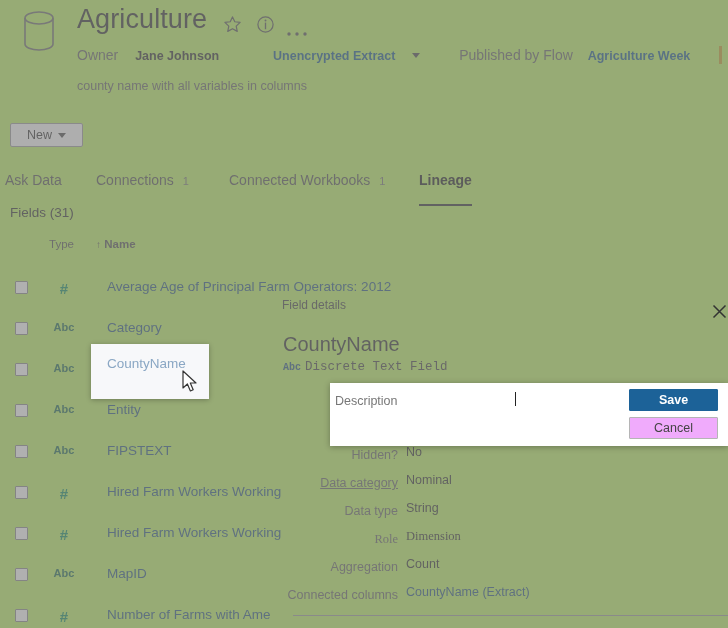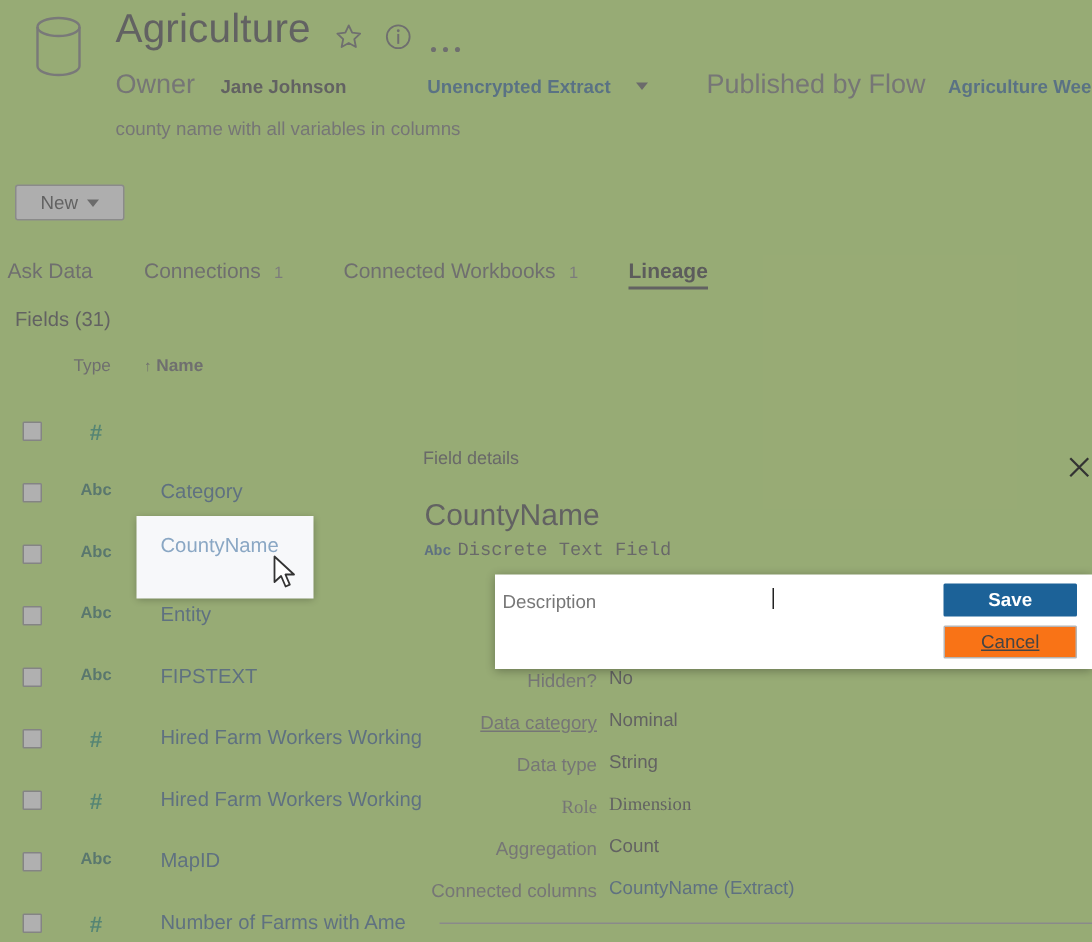"Owner" .meta-lbl { font-size: 18px -> 14px }
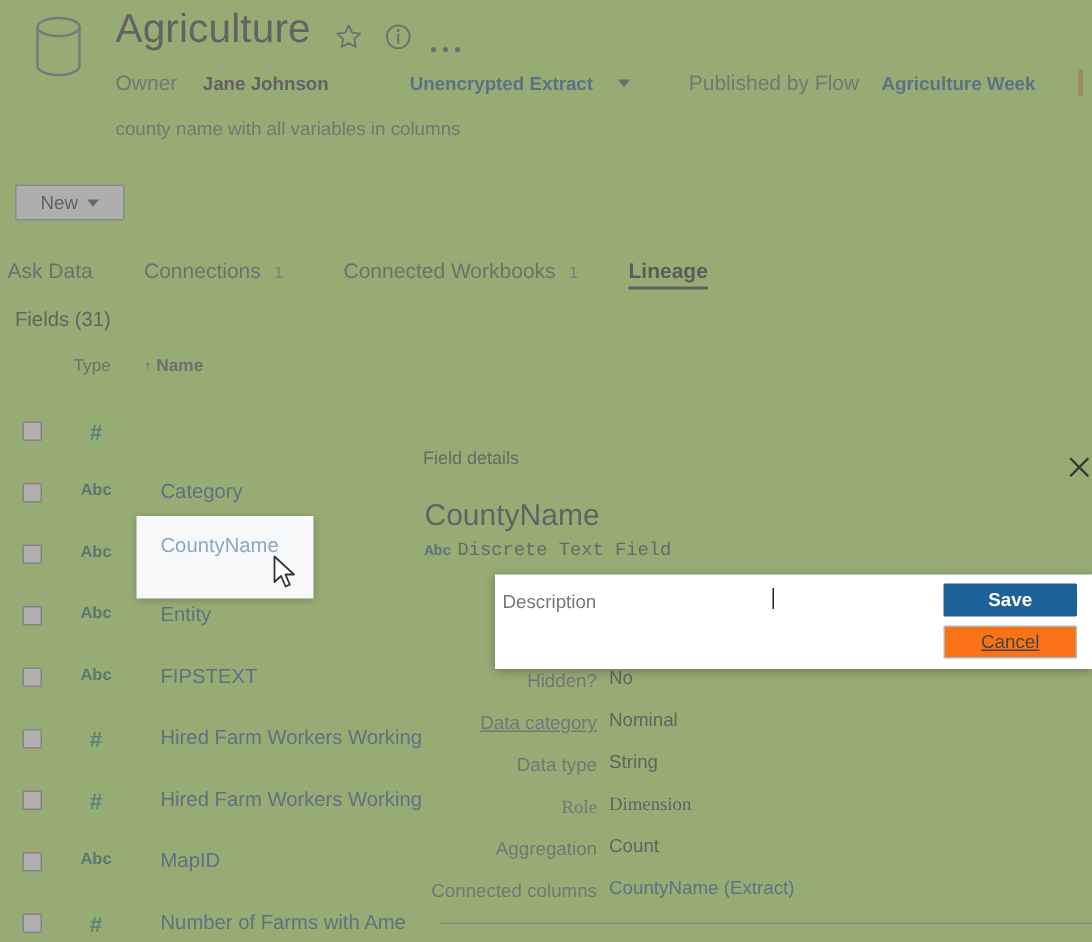"Lineage" .tab.active { padding-bottom: 3px -> 16px }
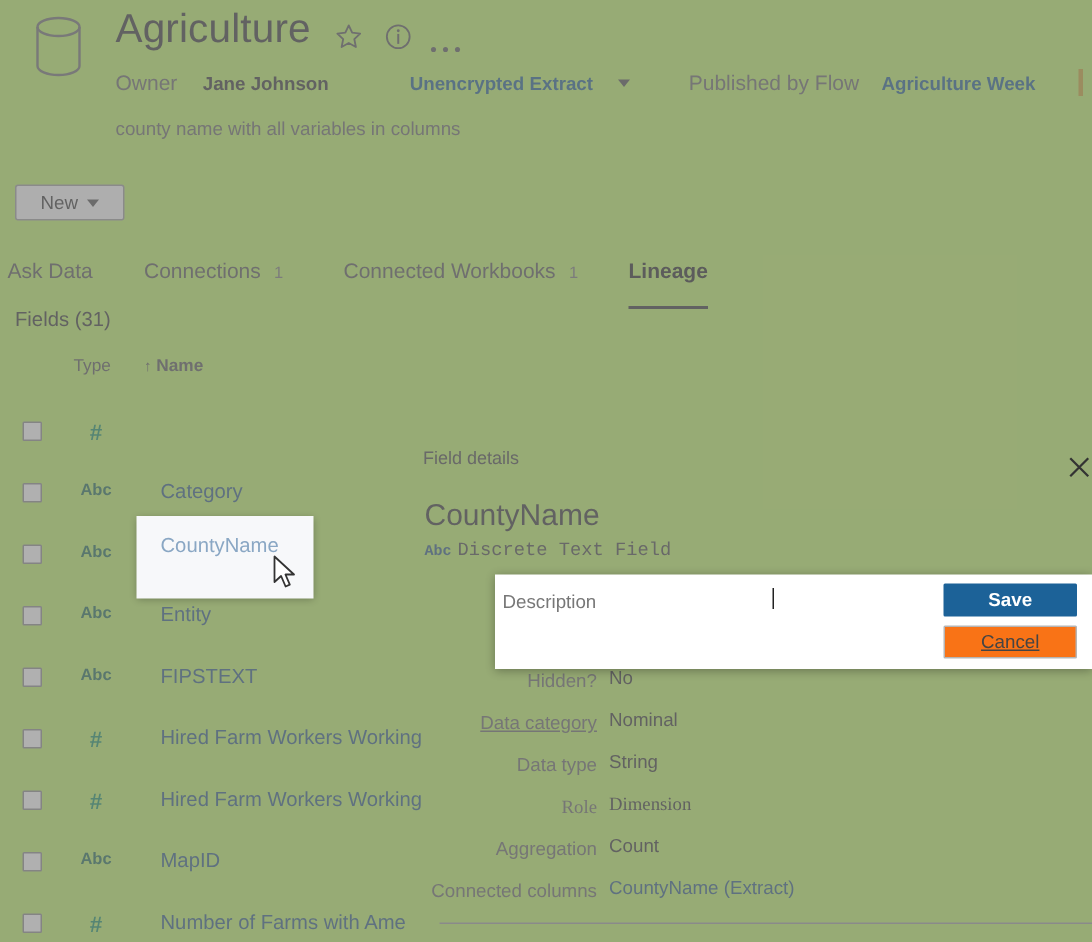"Average Age of Principal Farm" div.fname { html: none -> <div>Average Age of Principal Farm Operators: 2012</div> }
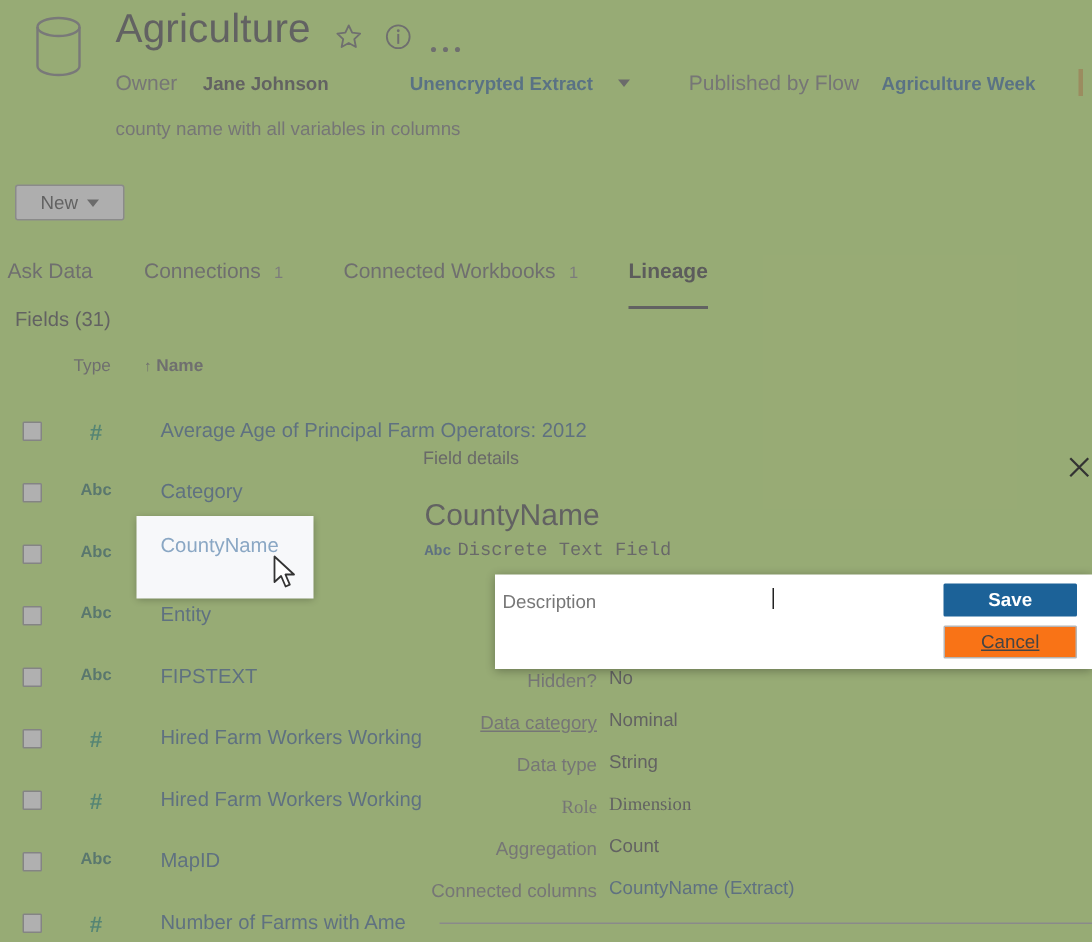"Cancel" #cancel-btn { background: #f97316 -> #f0abfc; text-decoration: underline -> none }
